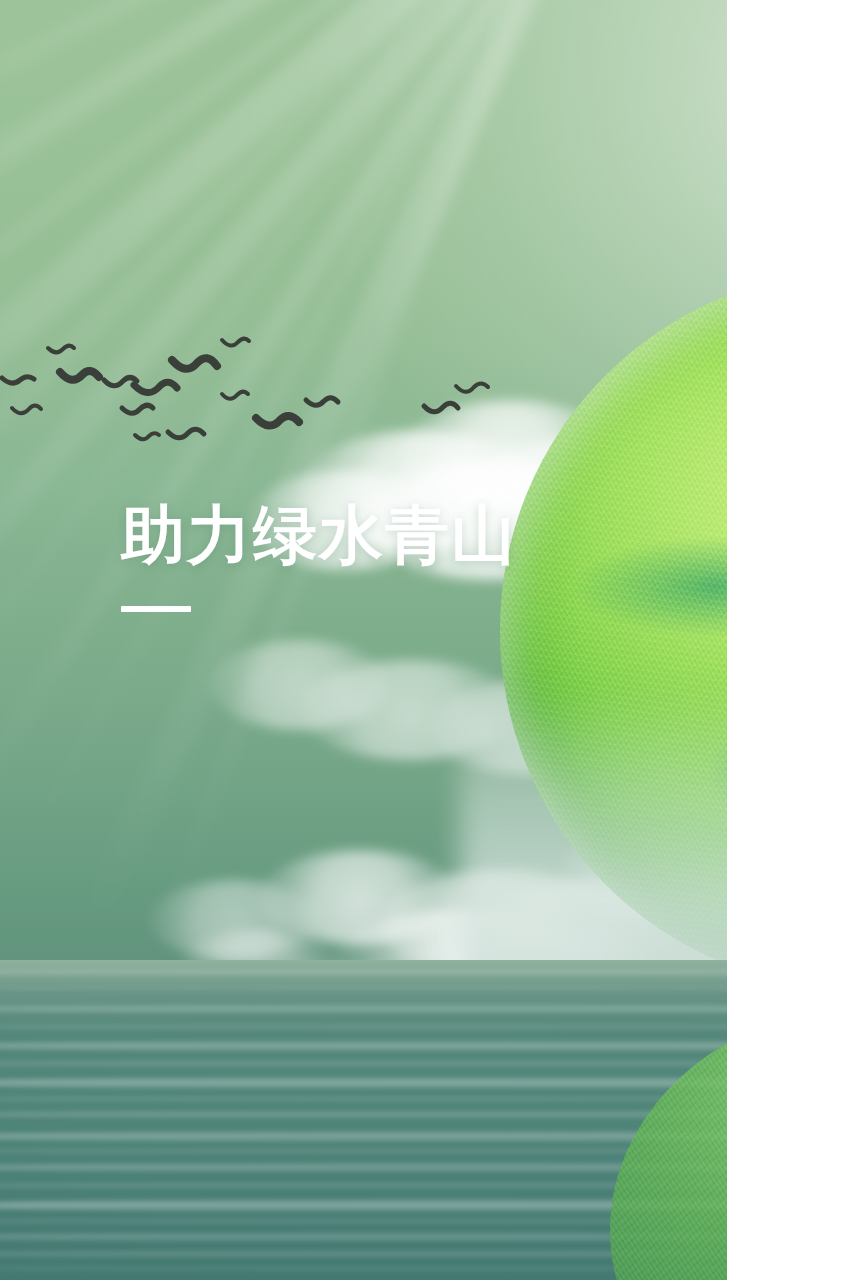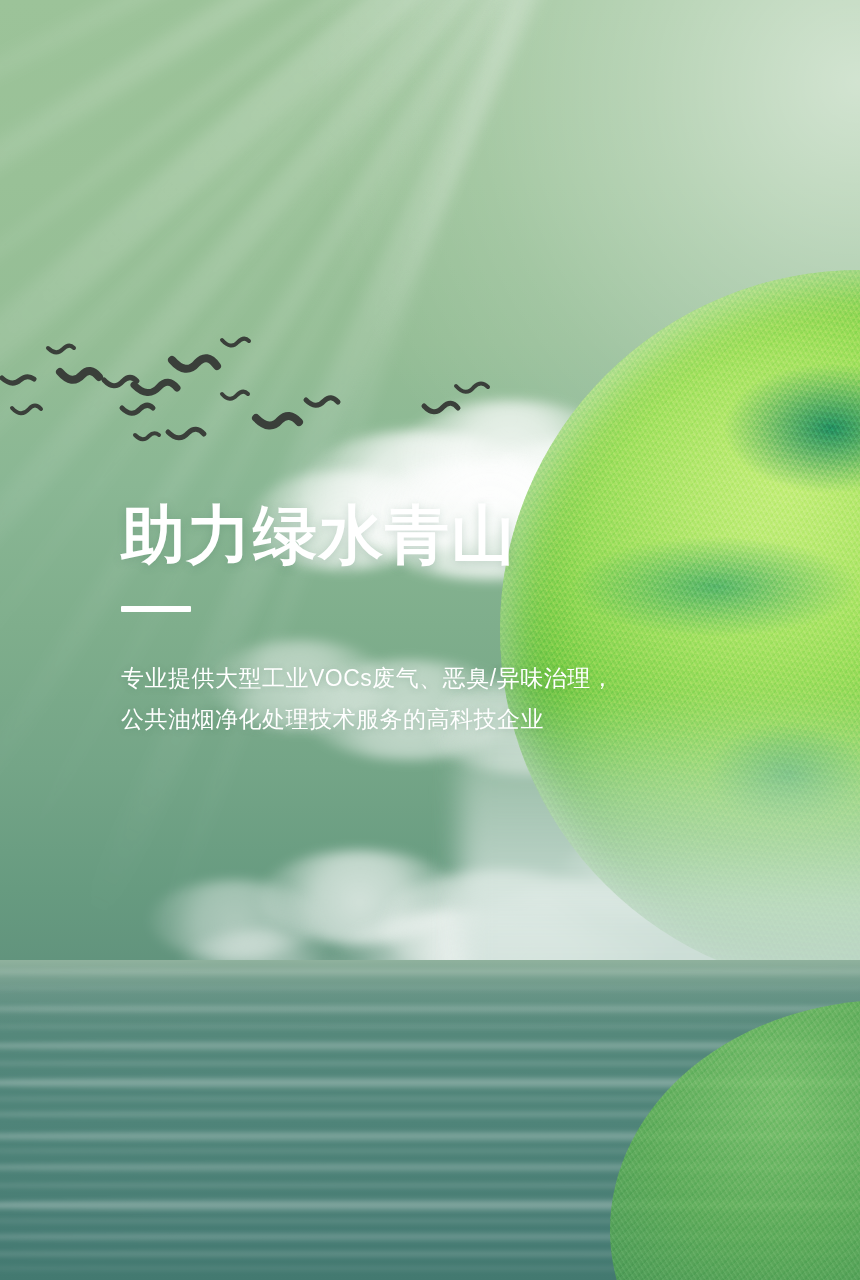"助力绿水青山" #poster { width: 860px -> 727px }
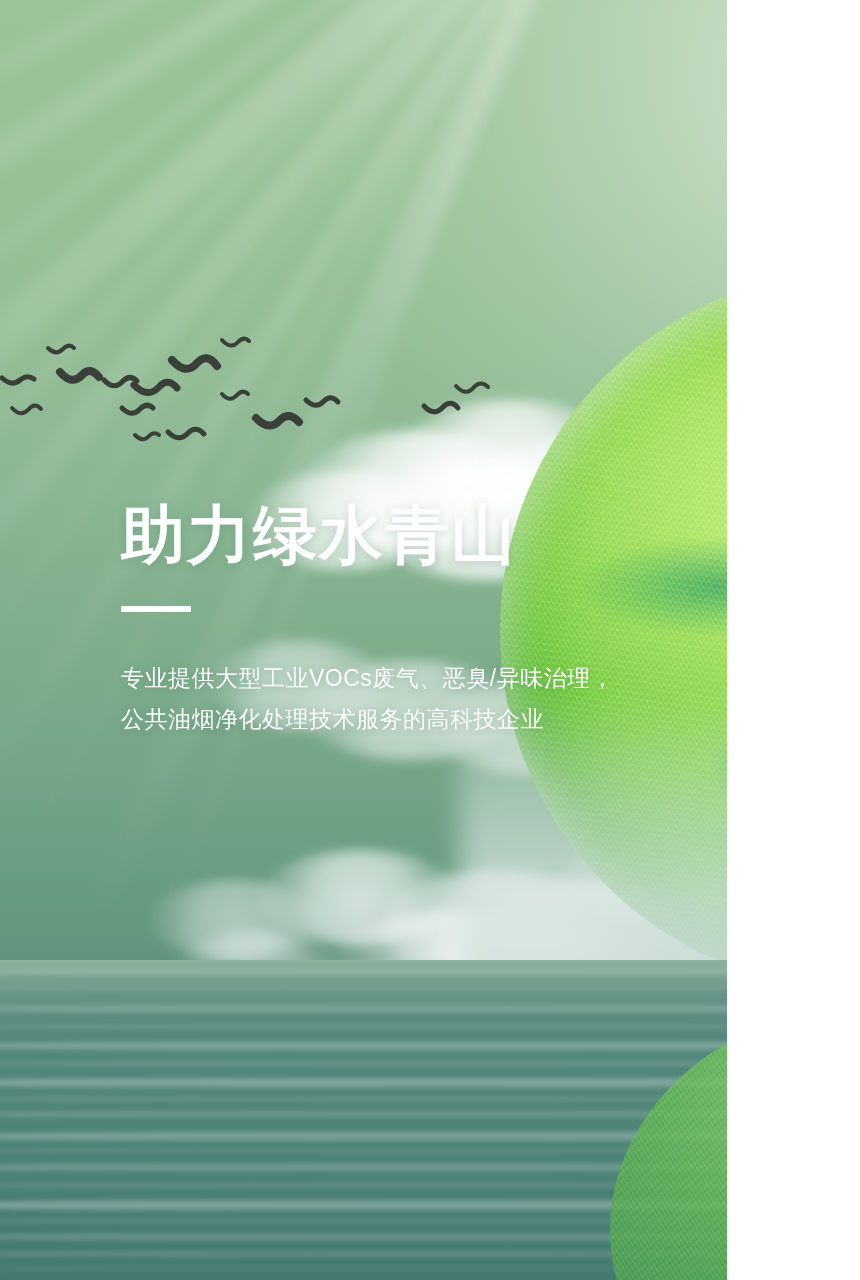"专业提供大型工业VOCs废气、恶臭/异味治理，" p.subtitle { html: <p> <span>专业提供大型工业VOCs废气、恶臭/异味治理，</span> <span>公共油烟净化处理技术服务的高科技企业</span> </p> -> none }
